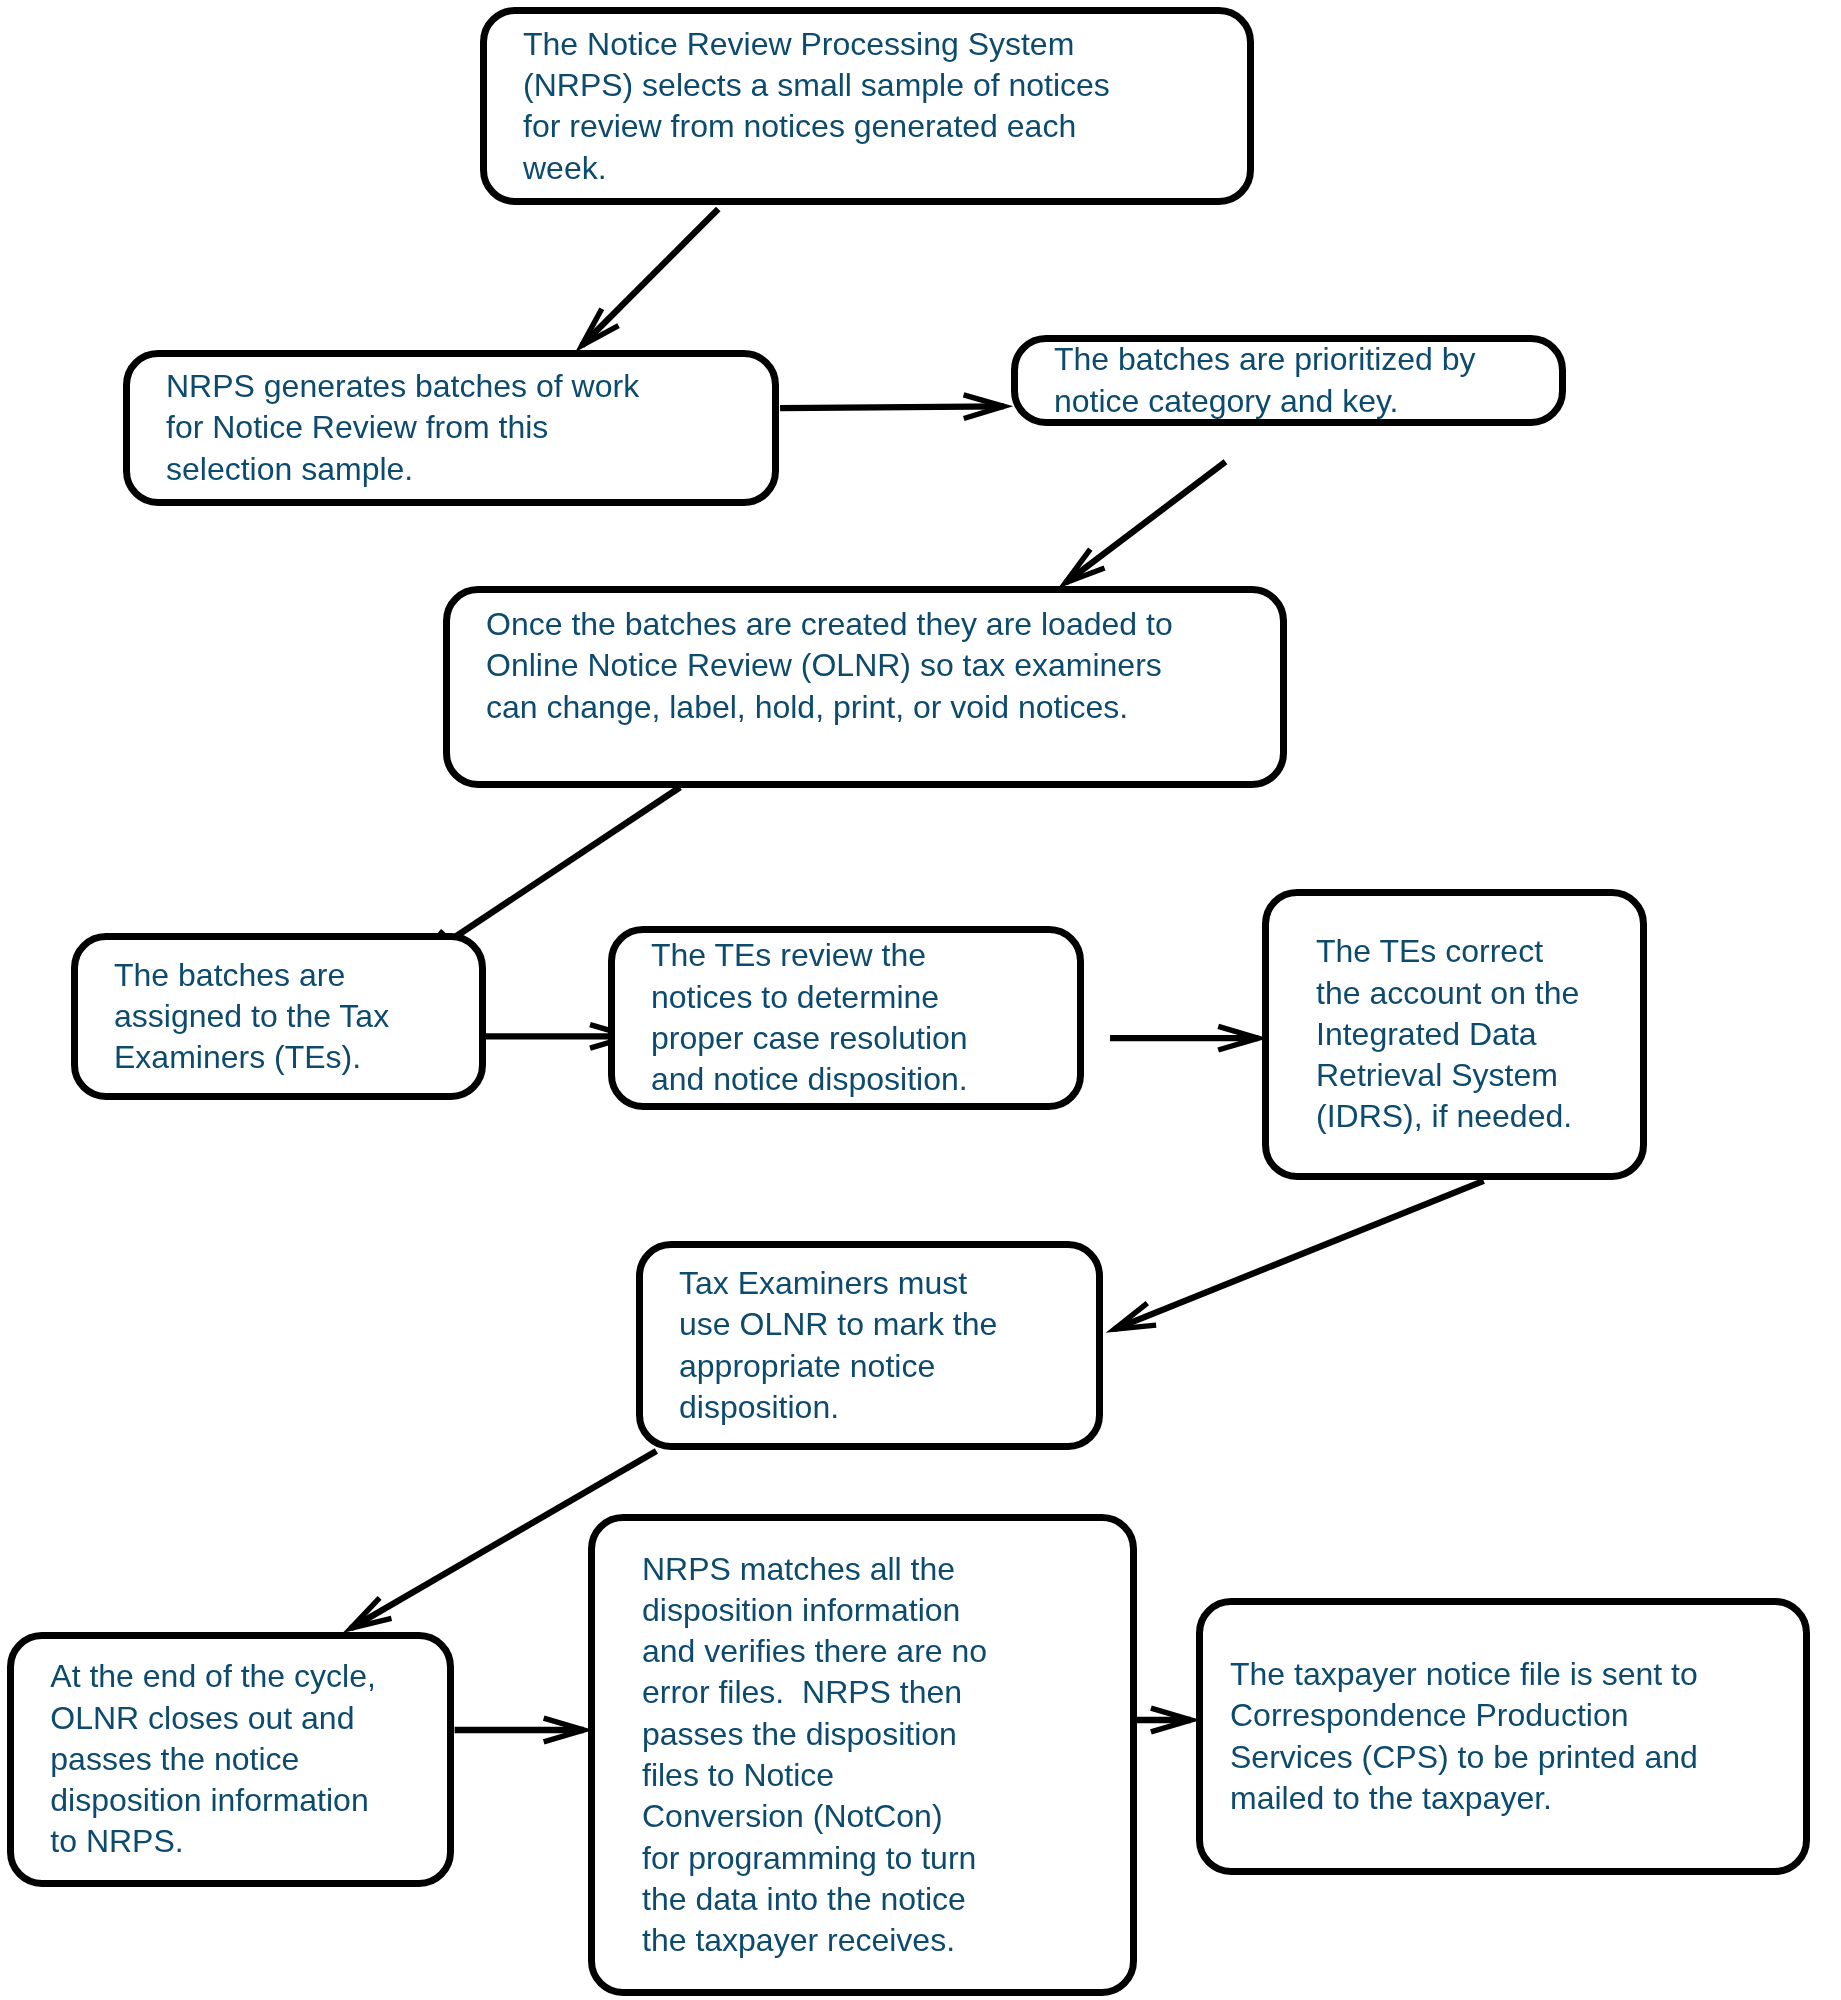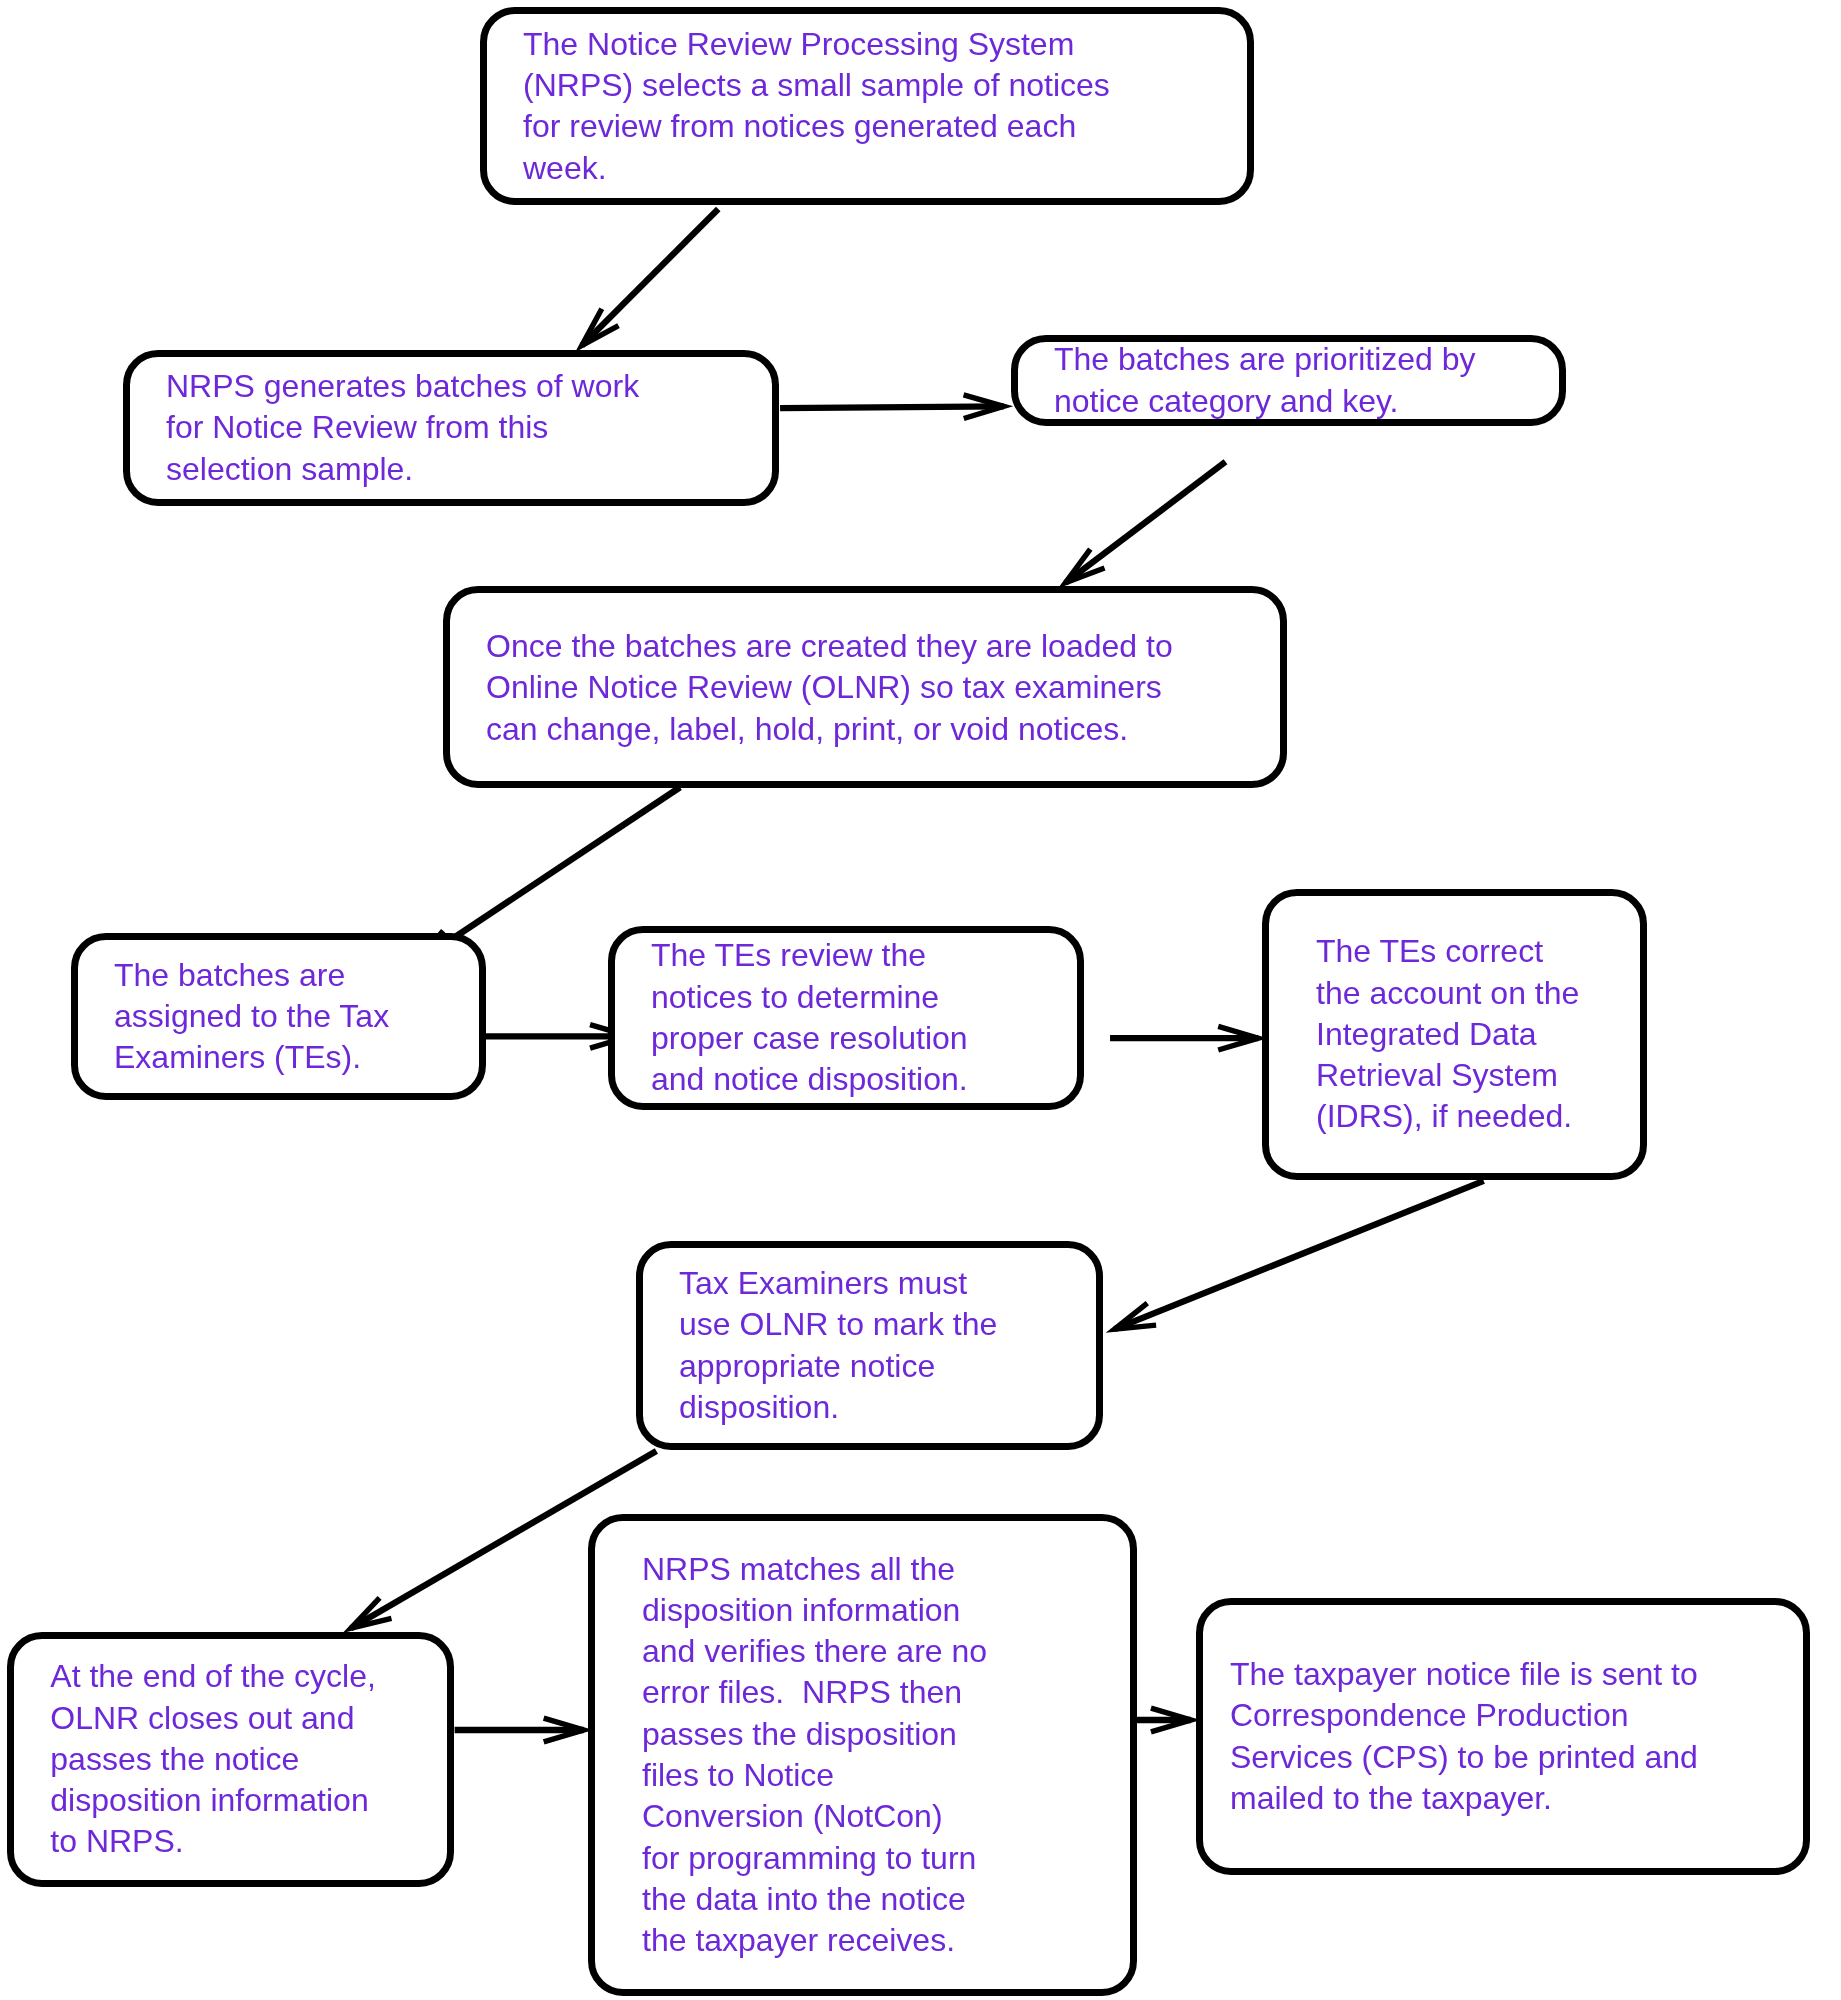"The Notice Review Processing System" .canvas { color: #6d28d9 -> #0c4a6e }
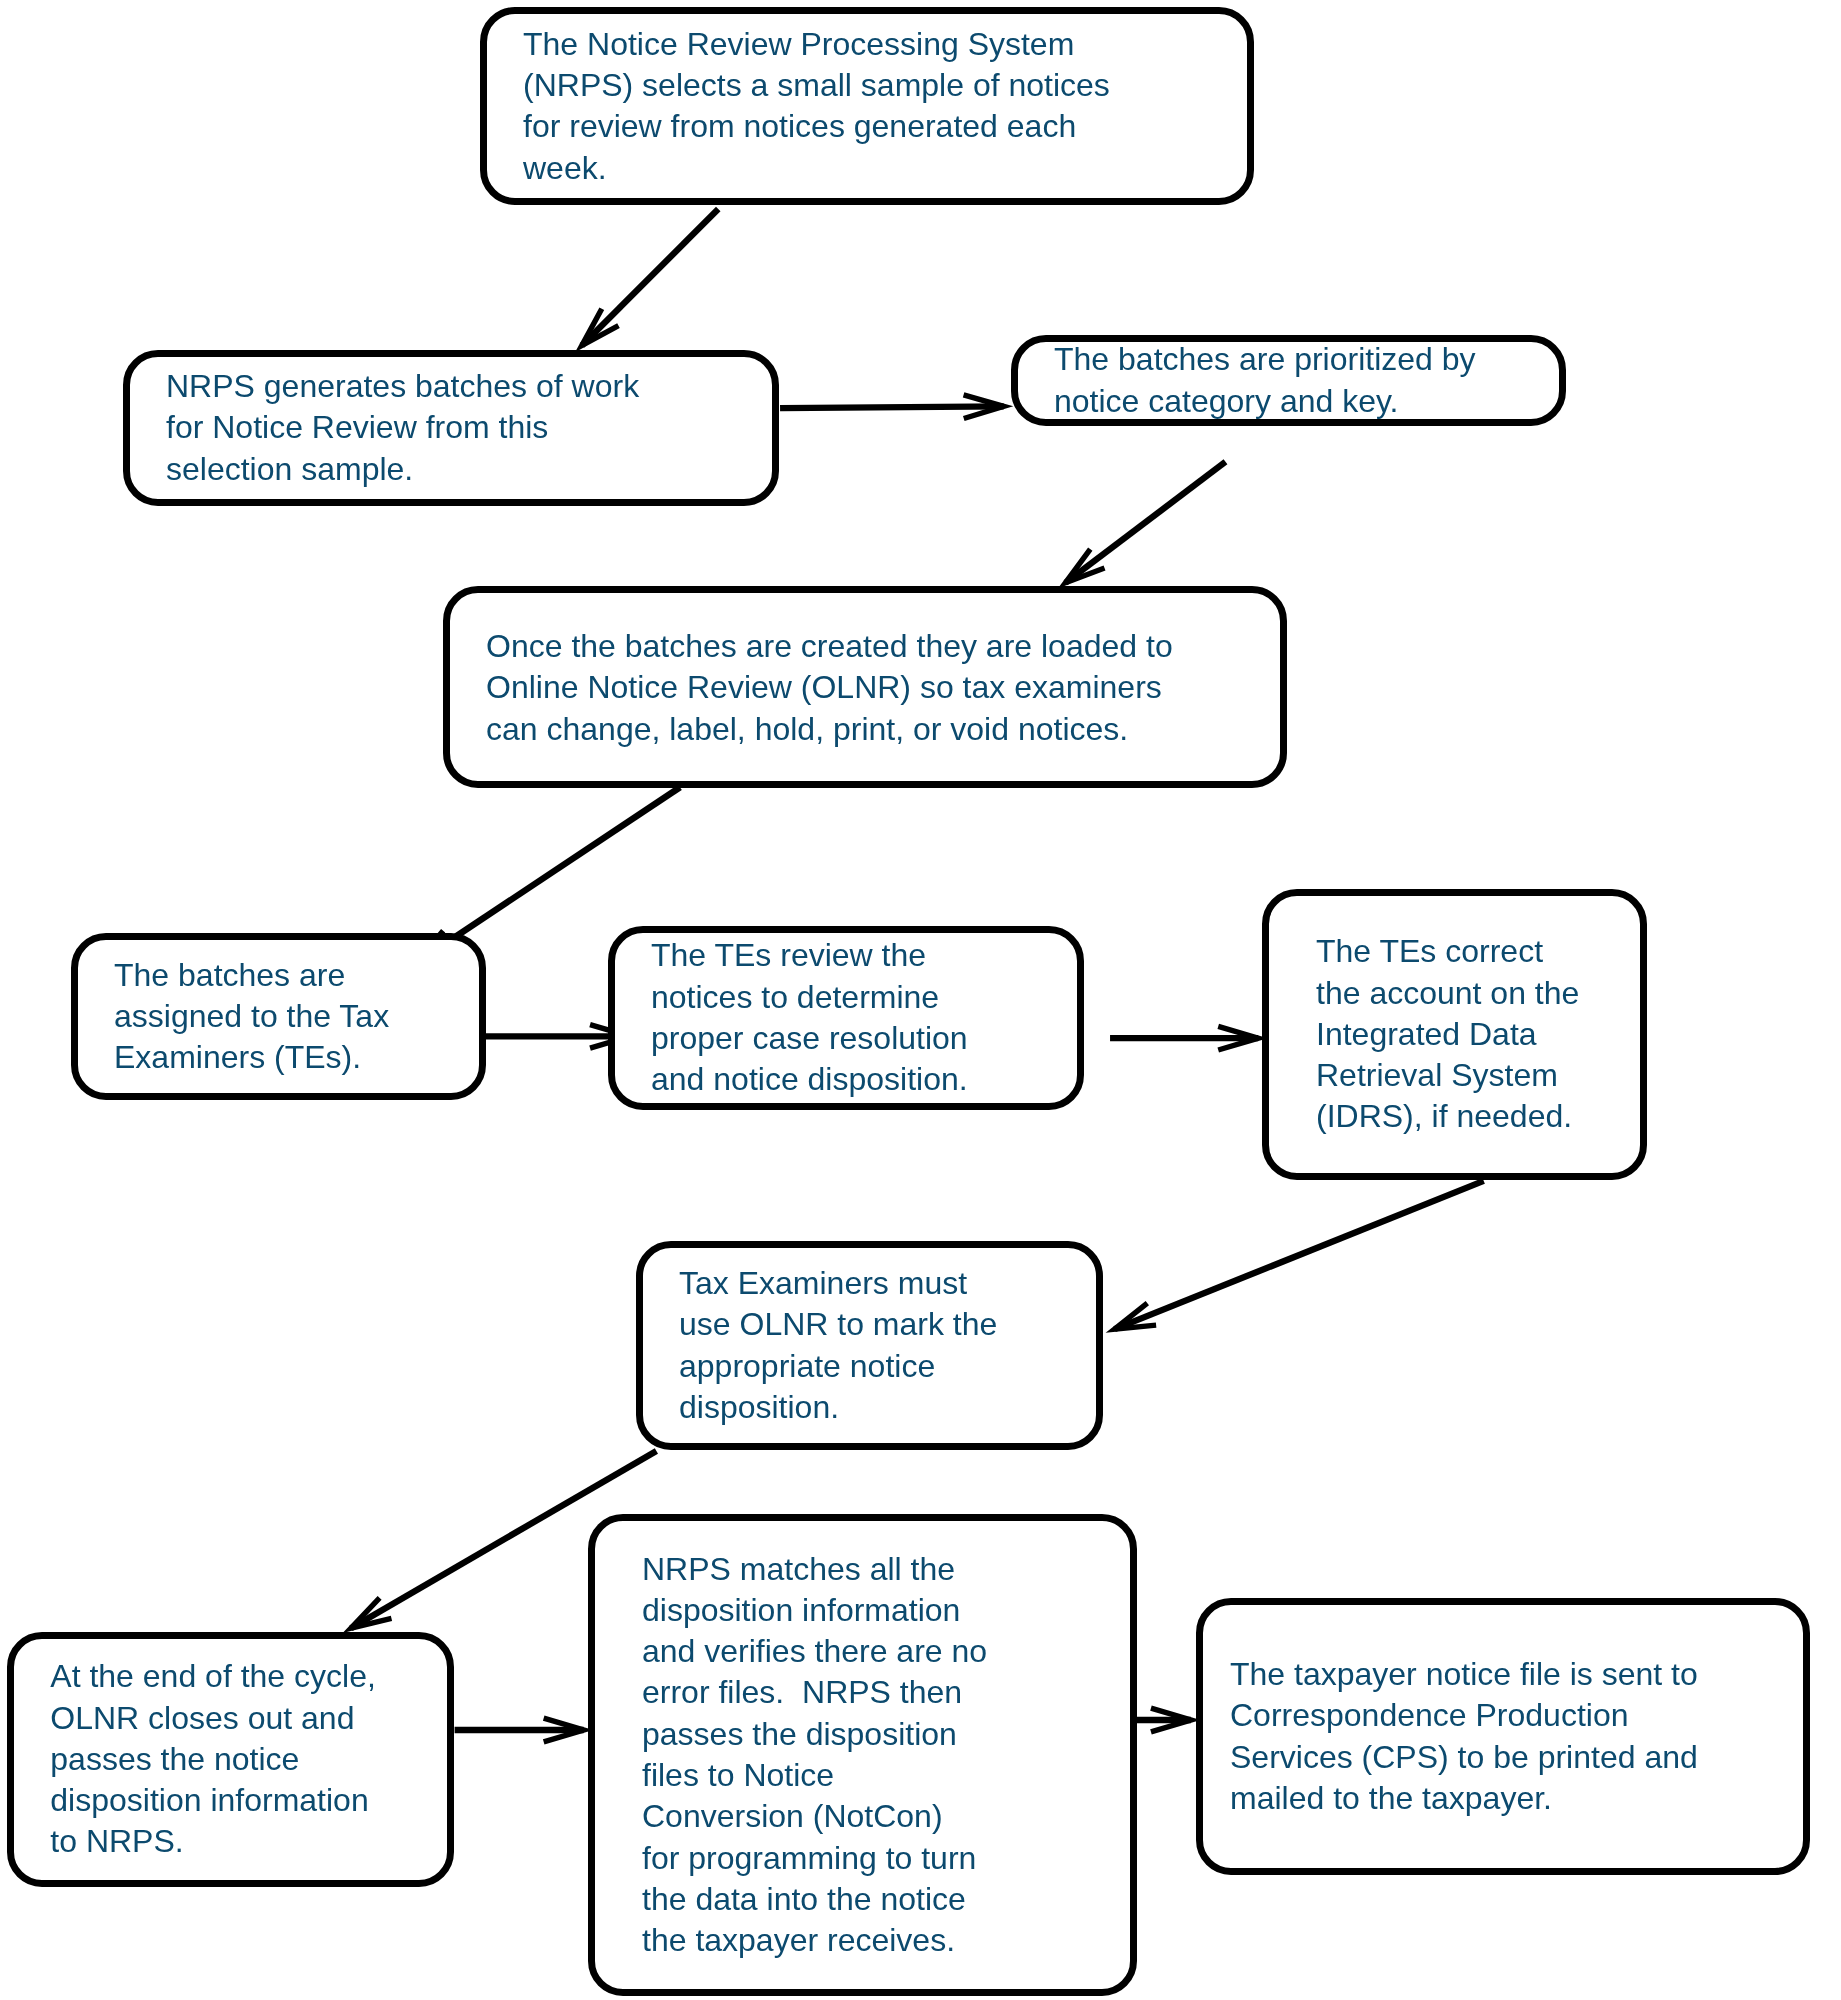"Once the batches are created" .n4 { padding-top: 33px -> 11px }
